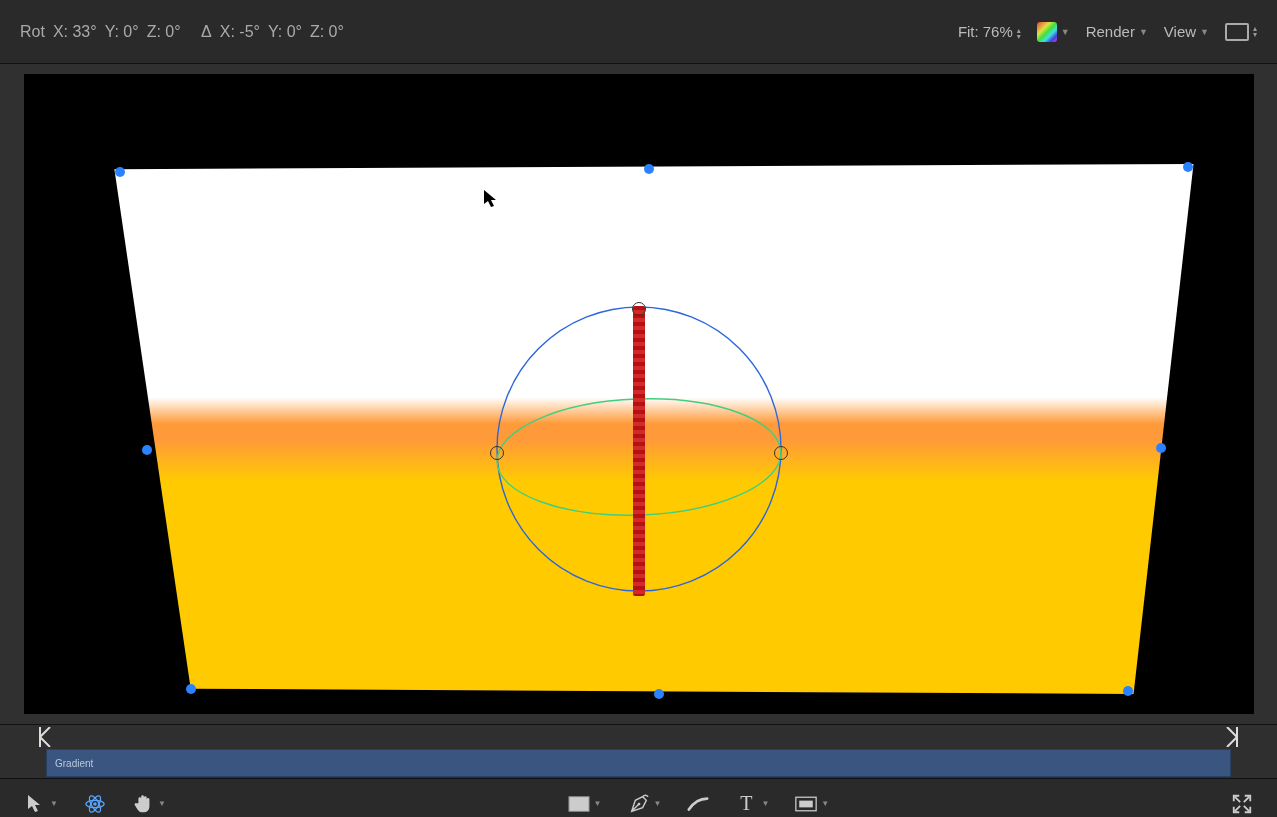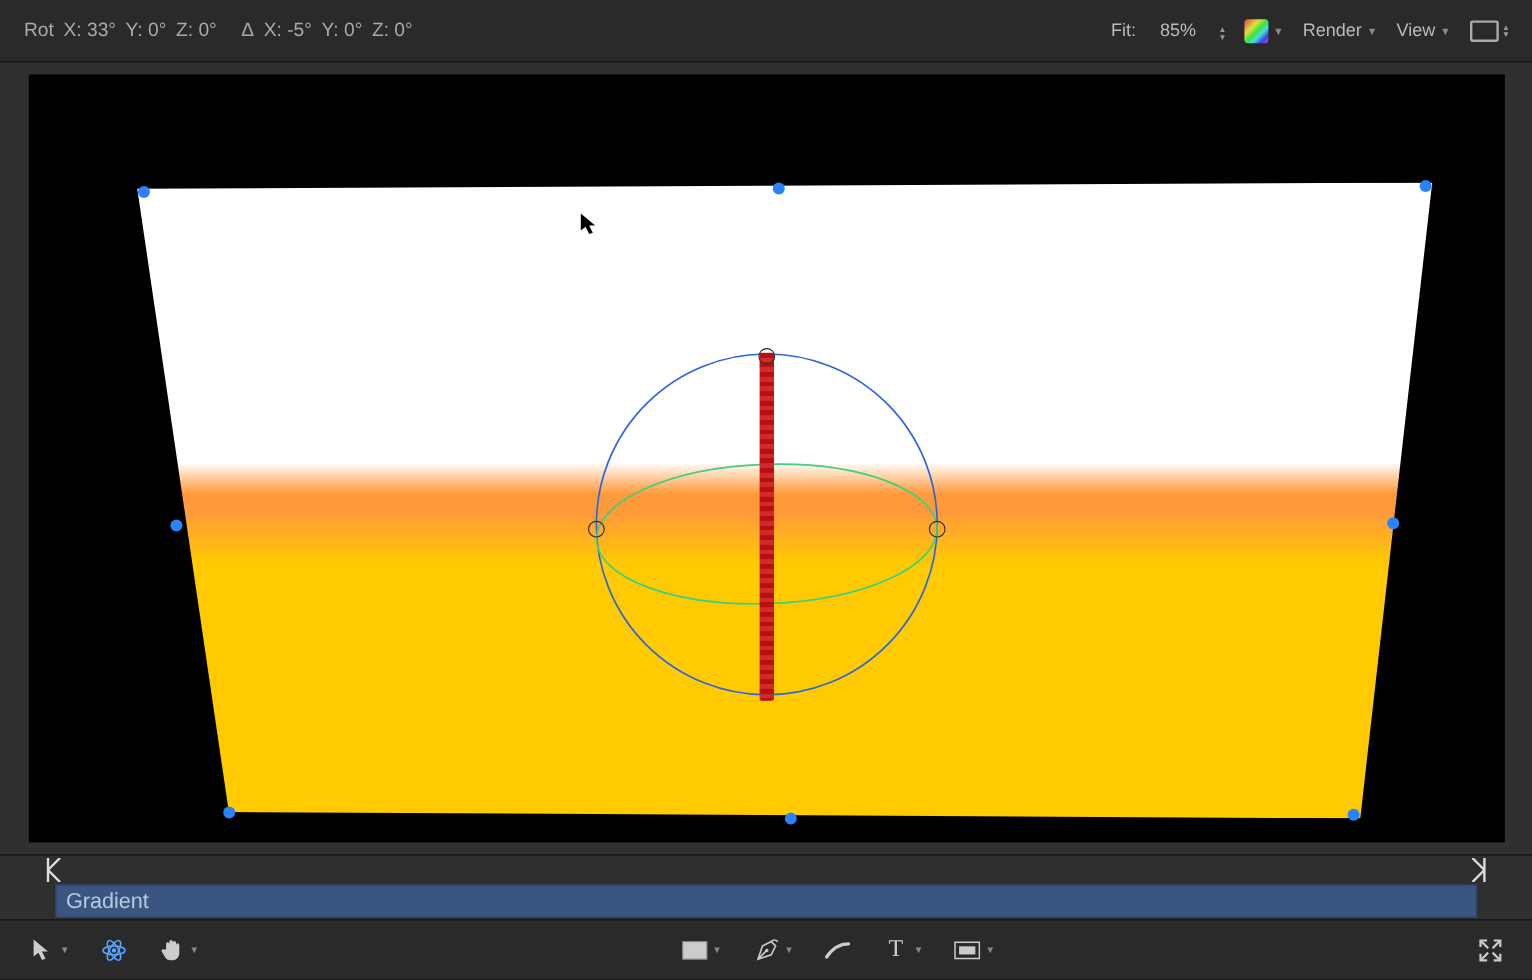"Rot" .top-bar { height: 52px -> 64px }
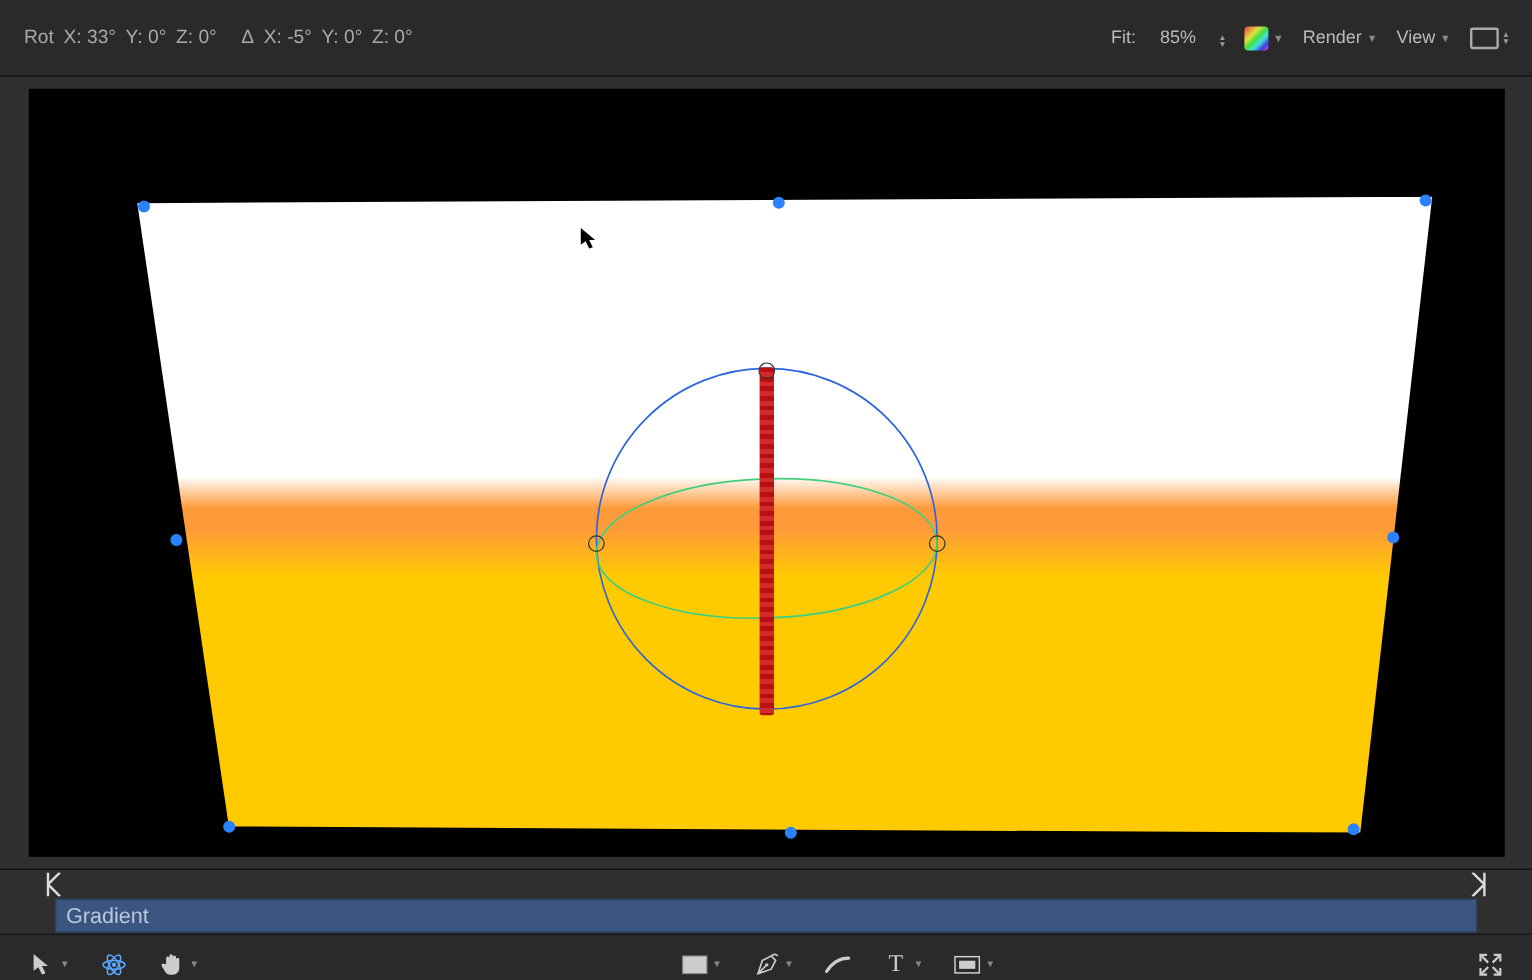"Fit:" .fit-control { gap: 20px -> 4px }
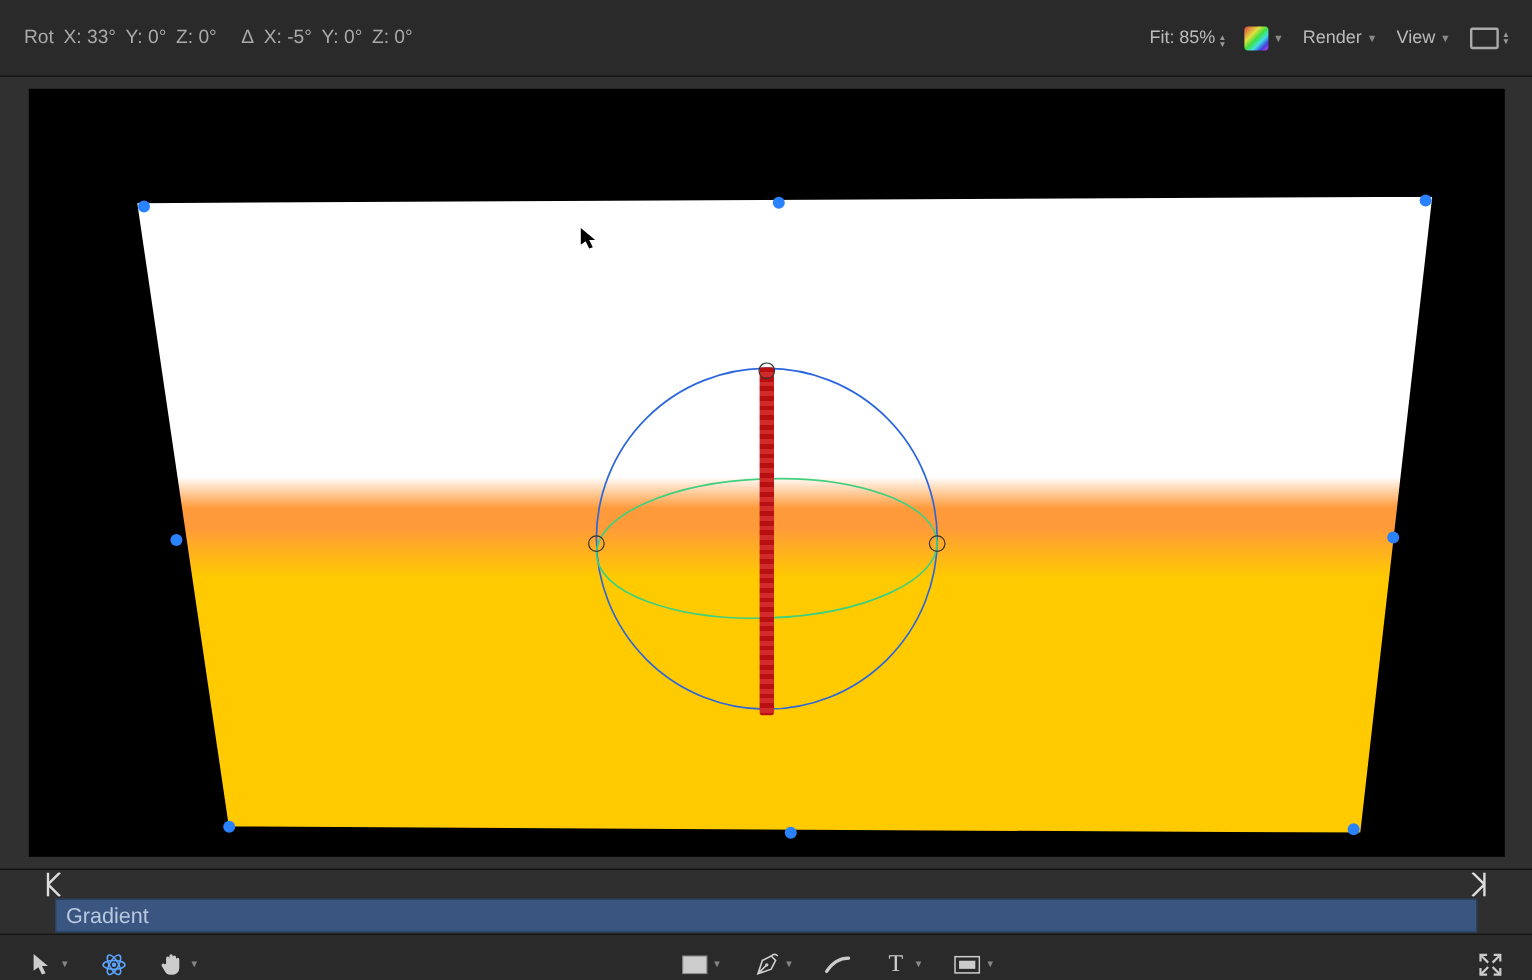"85%" span { text: 85% -> 76% }
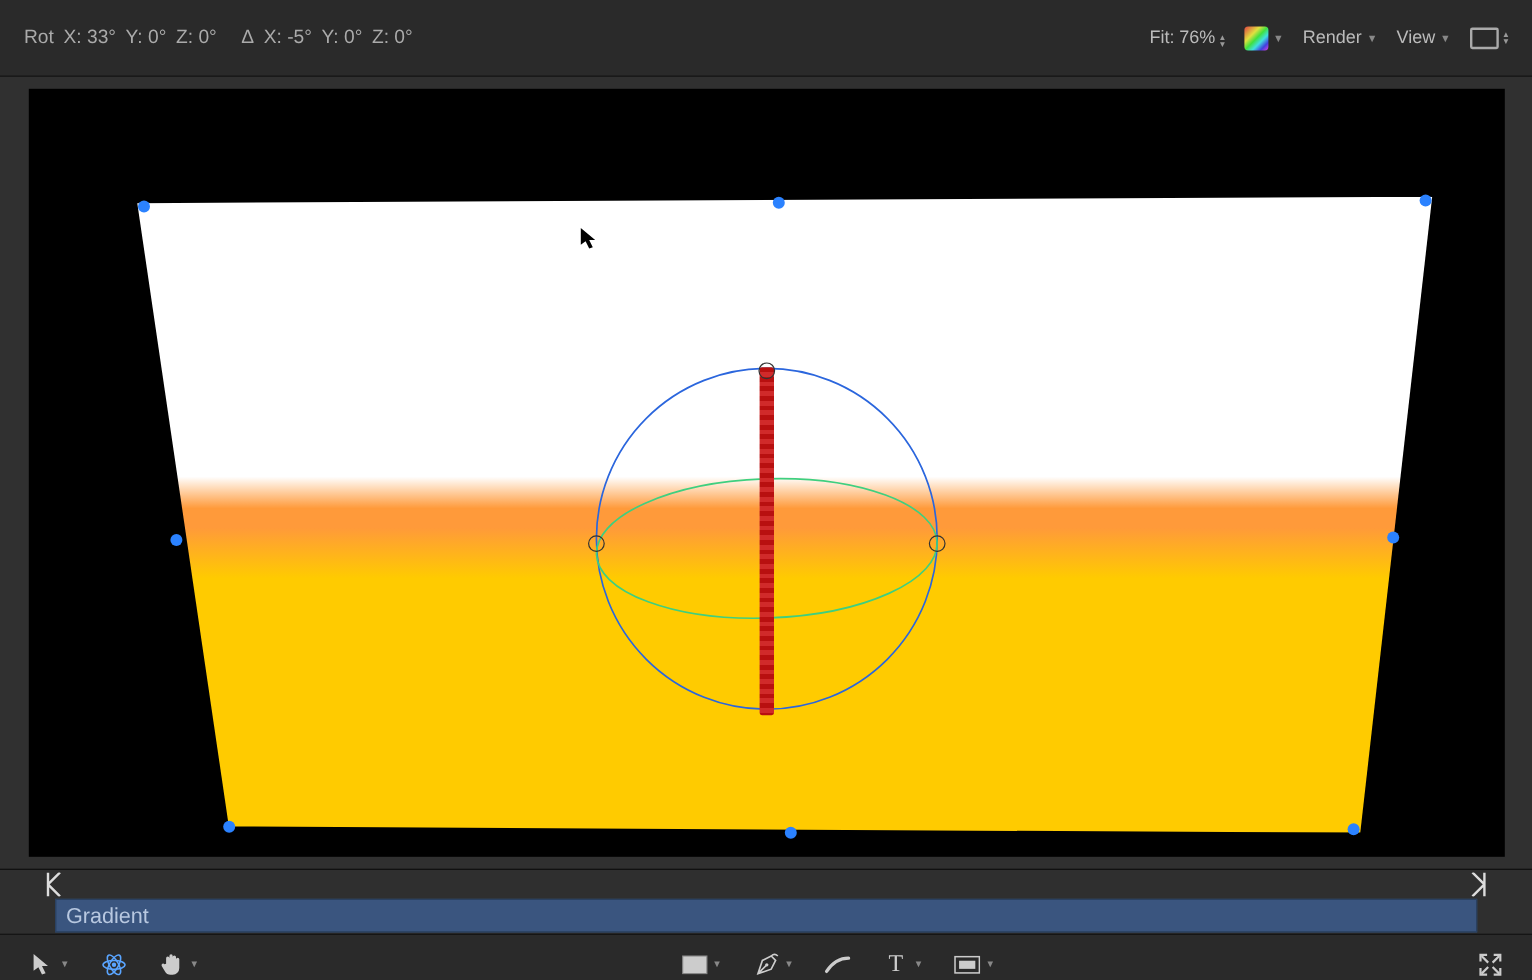"Gradient" .layer-bar { font-size: 18px -> 10px }
